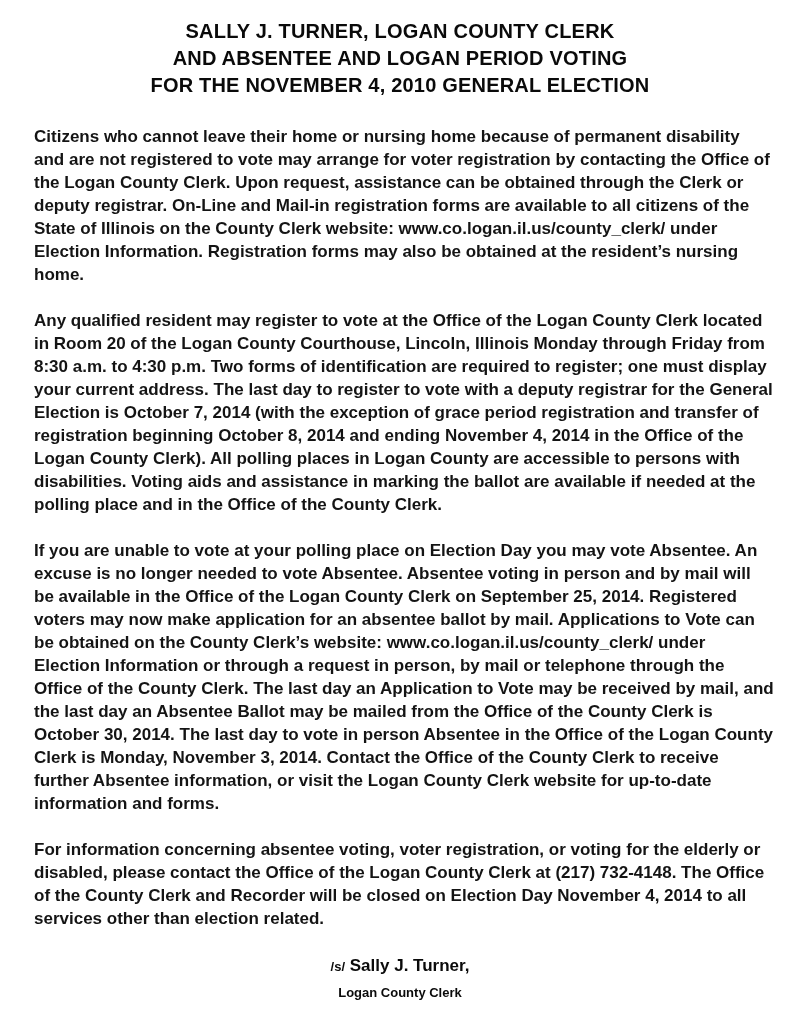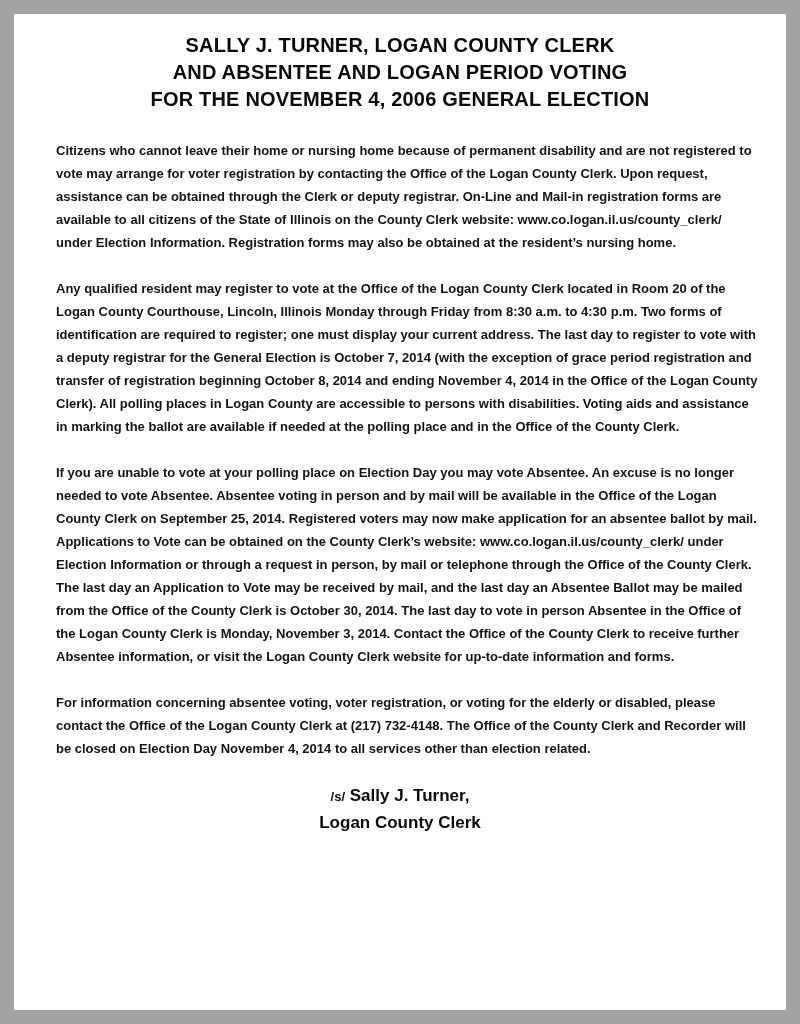"SALLY J. TURNER, LOGAN COUNTY" .frame { padding: 14px -> none }
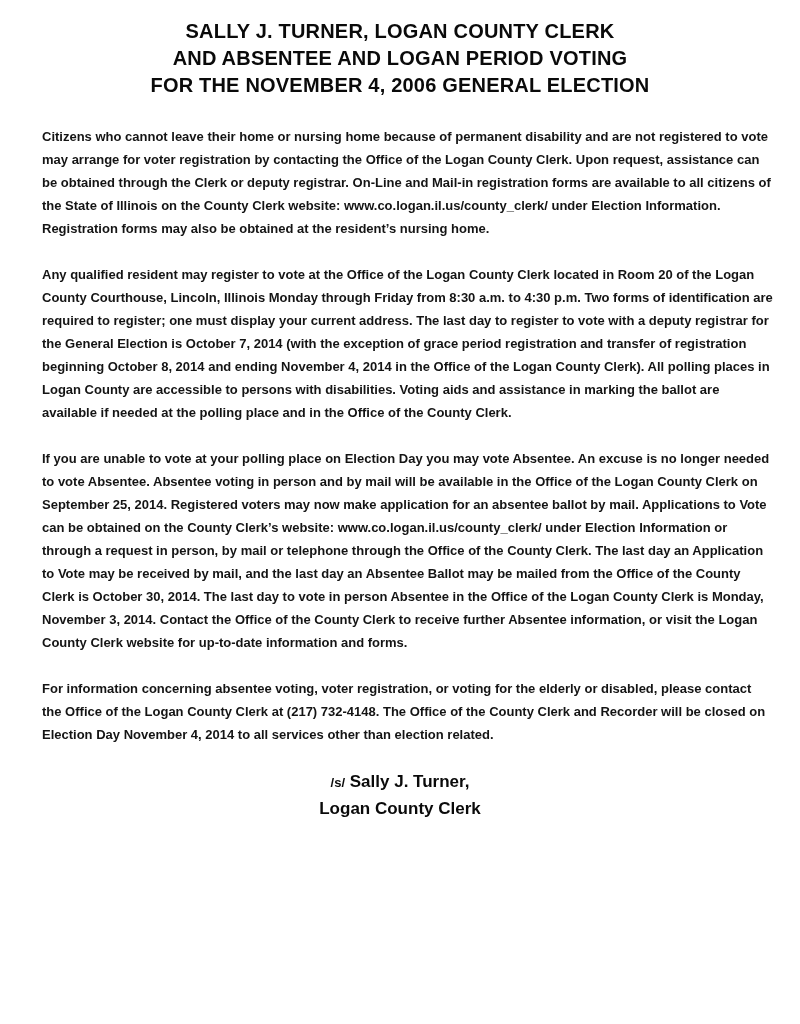"FOR THE NOVEMBER 4, 2006" div { text: 2006 -> 2010 }
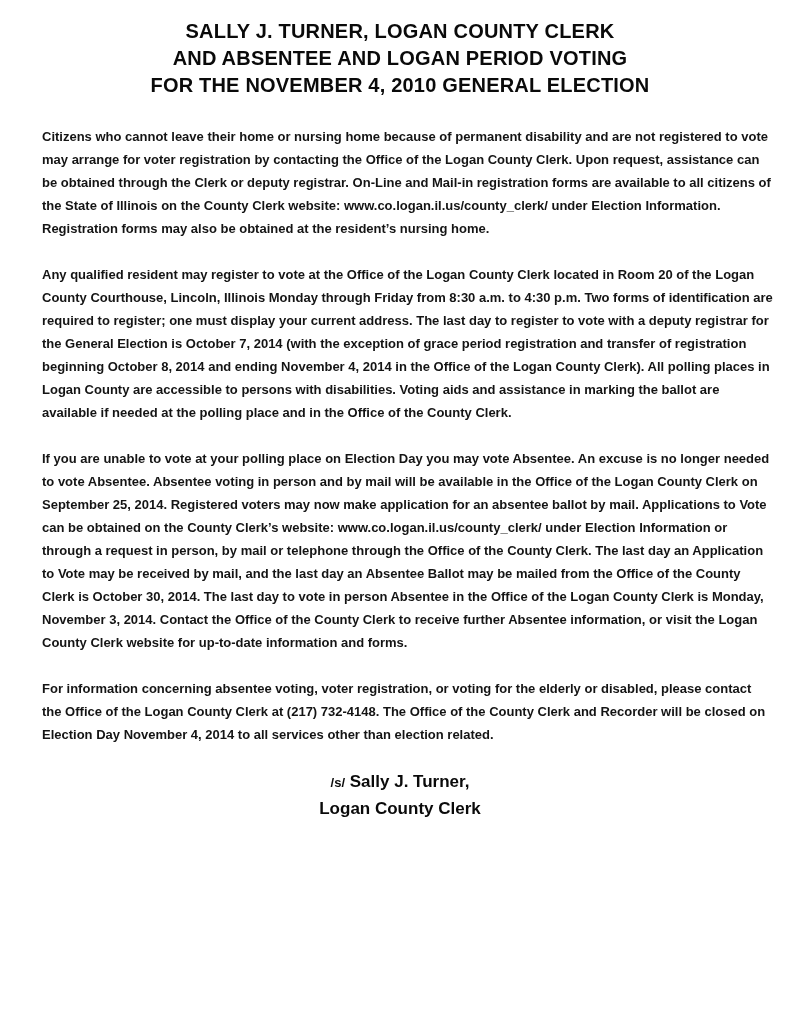"Citizens who cannot leave their" .para { font-size: 13px -> 17px; margin: 0 0 23px 16px -> 0 0 23px 8px }
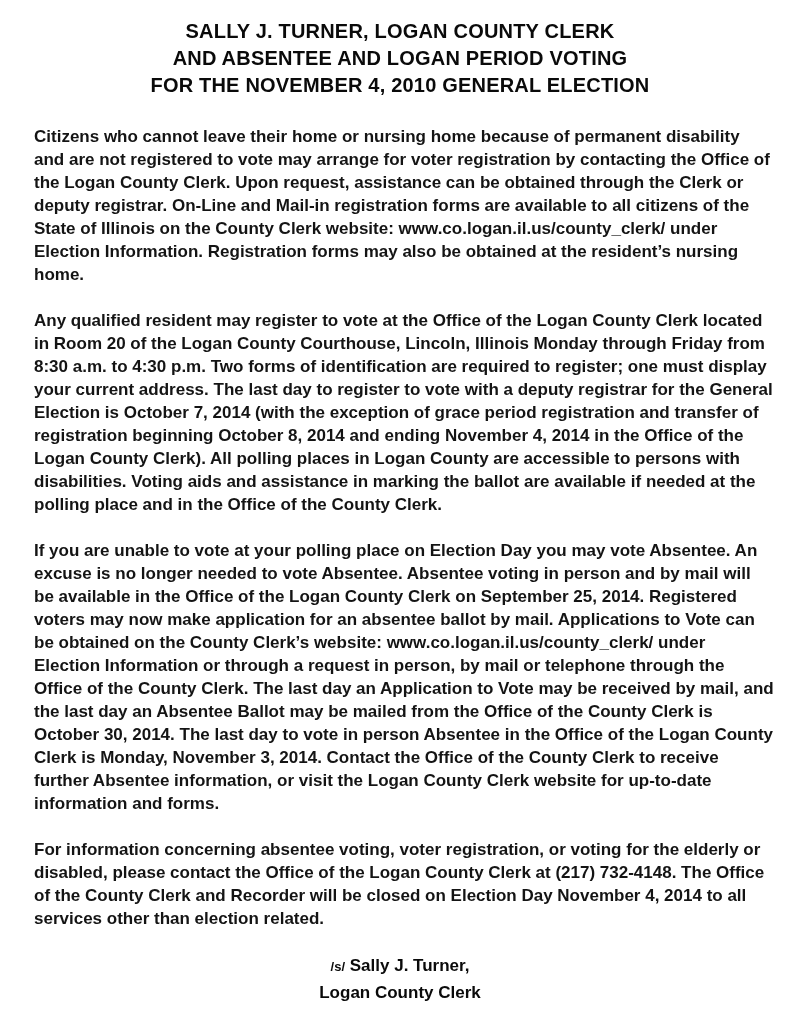"Logan County Clerk" .sig-line2 { font-size: 17px -> 13px }
